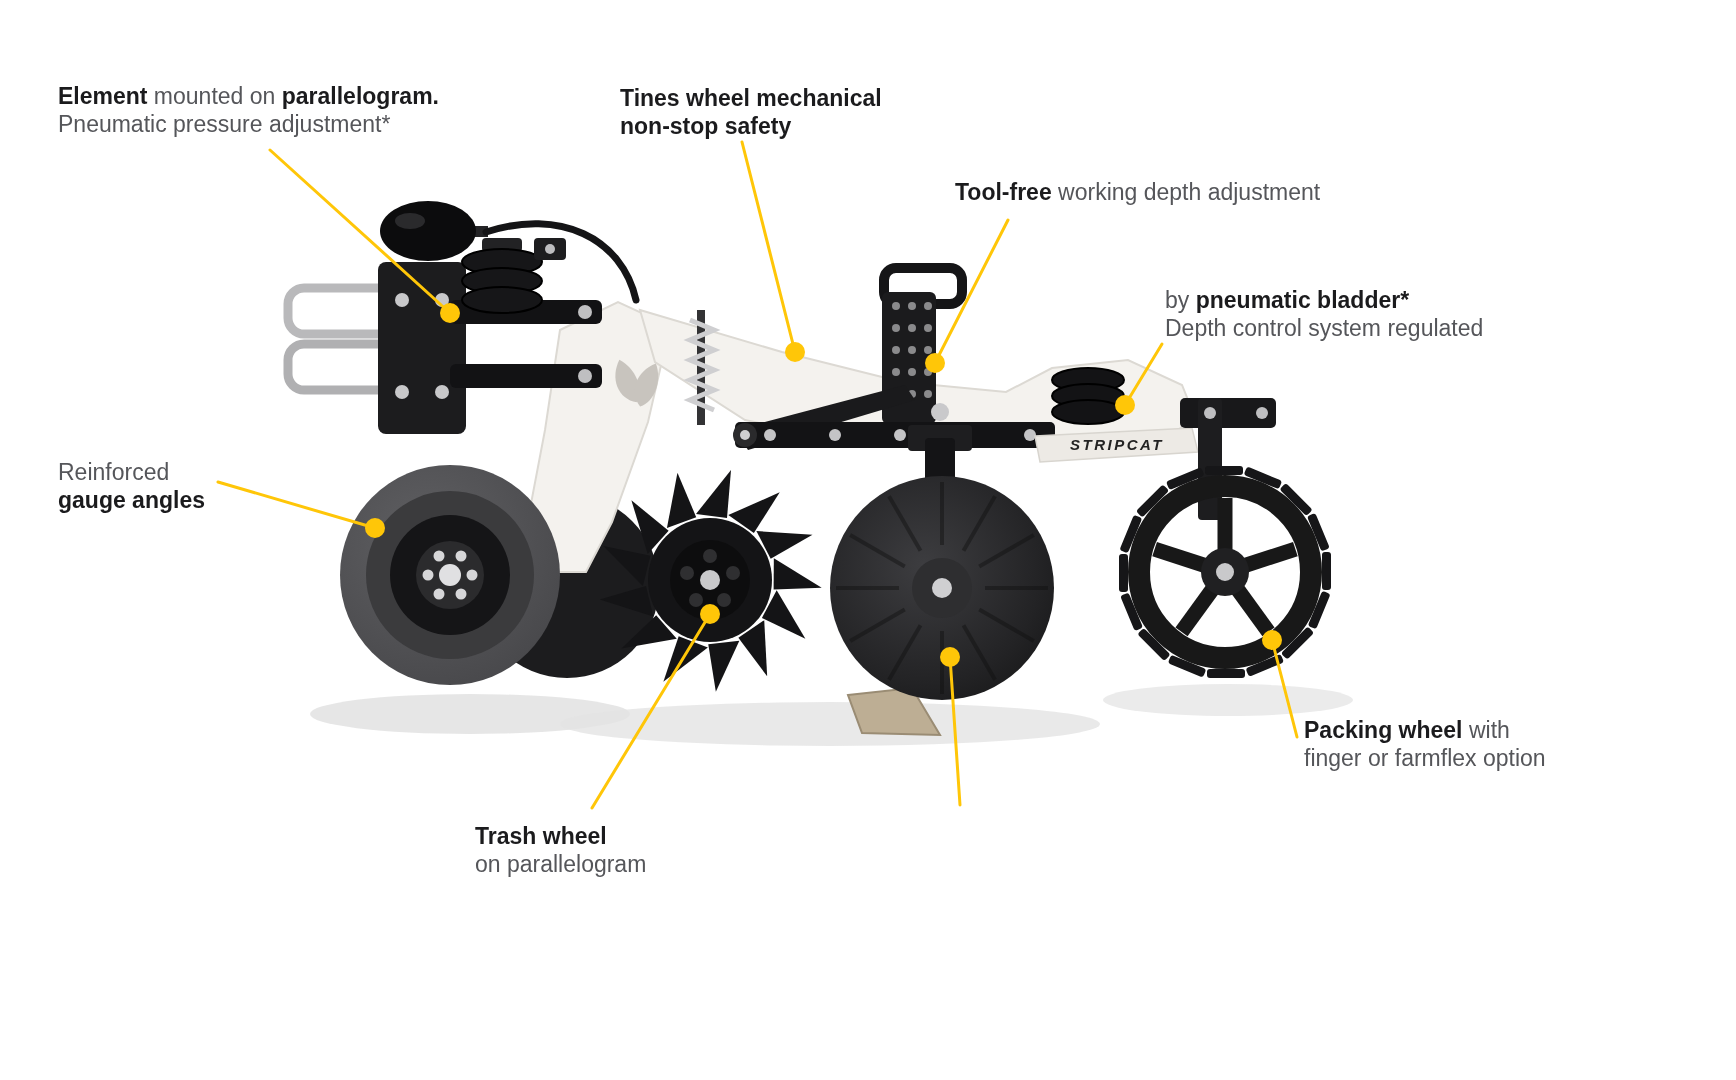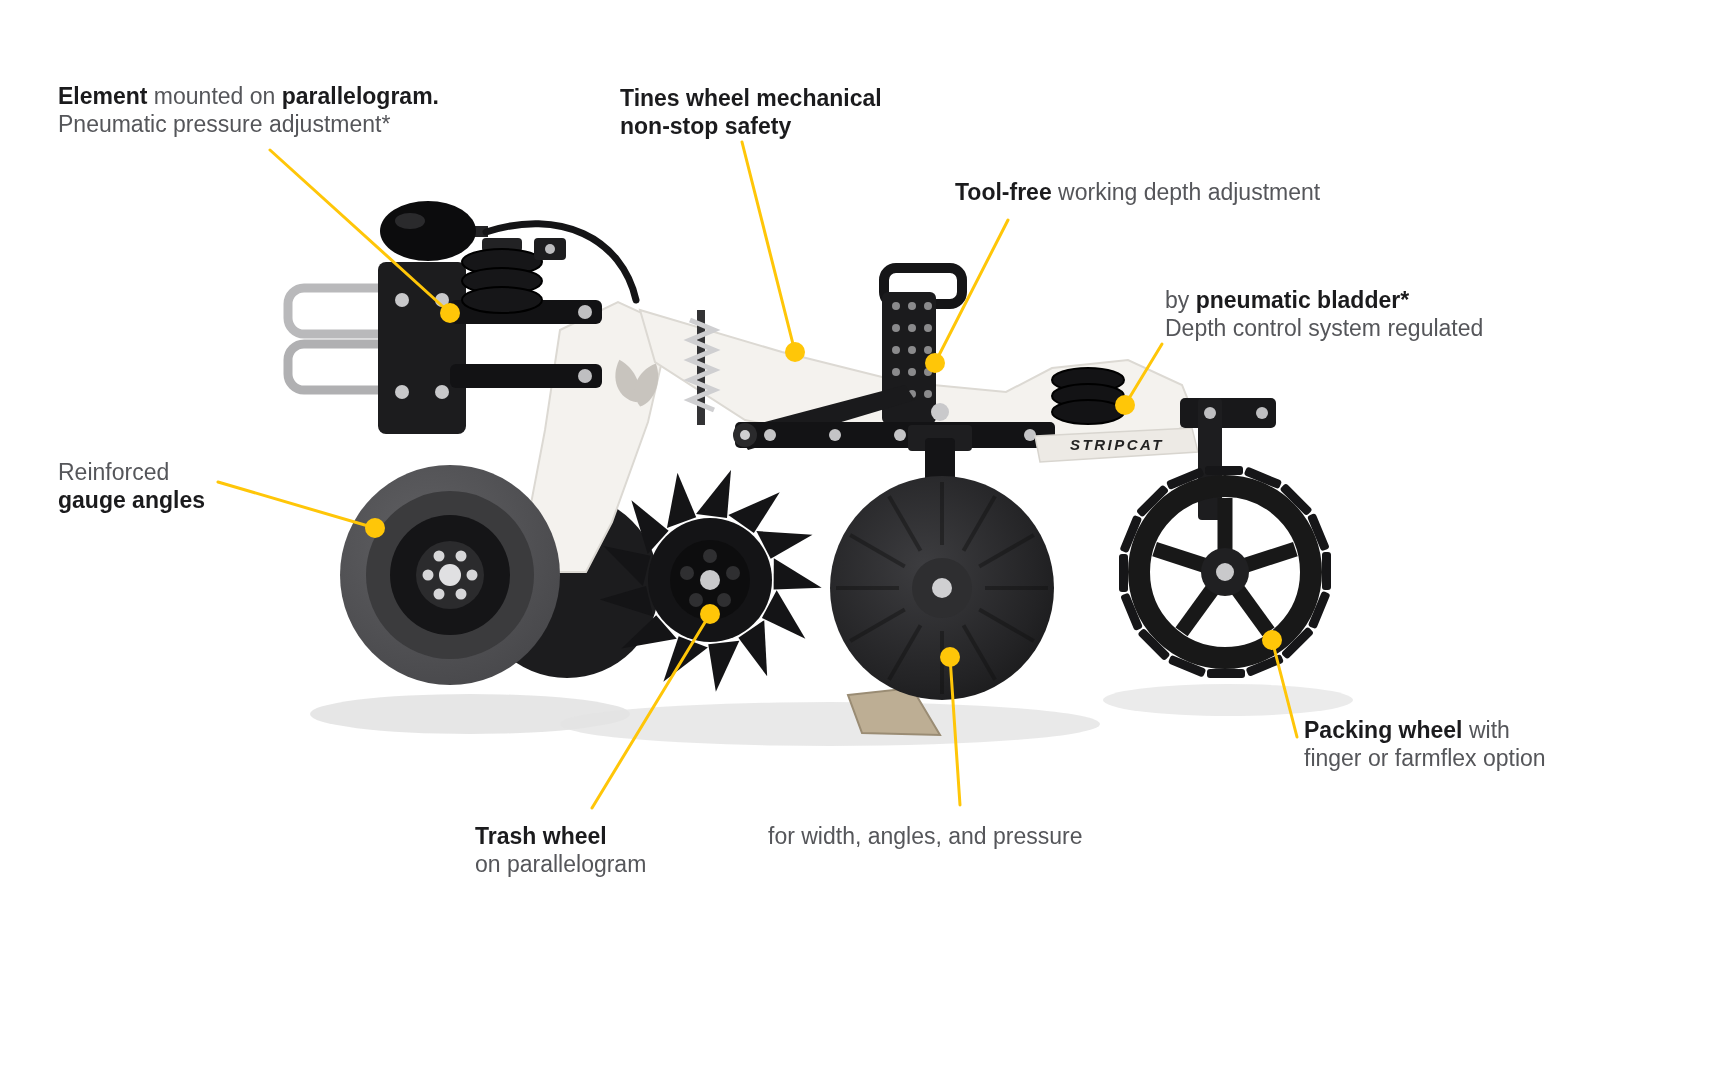"for width, angles, and pressure" div { html: <div>for width, angles, and pressure</div> -> none }
